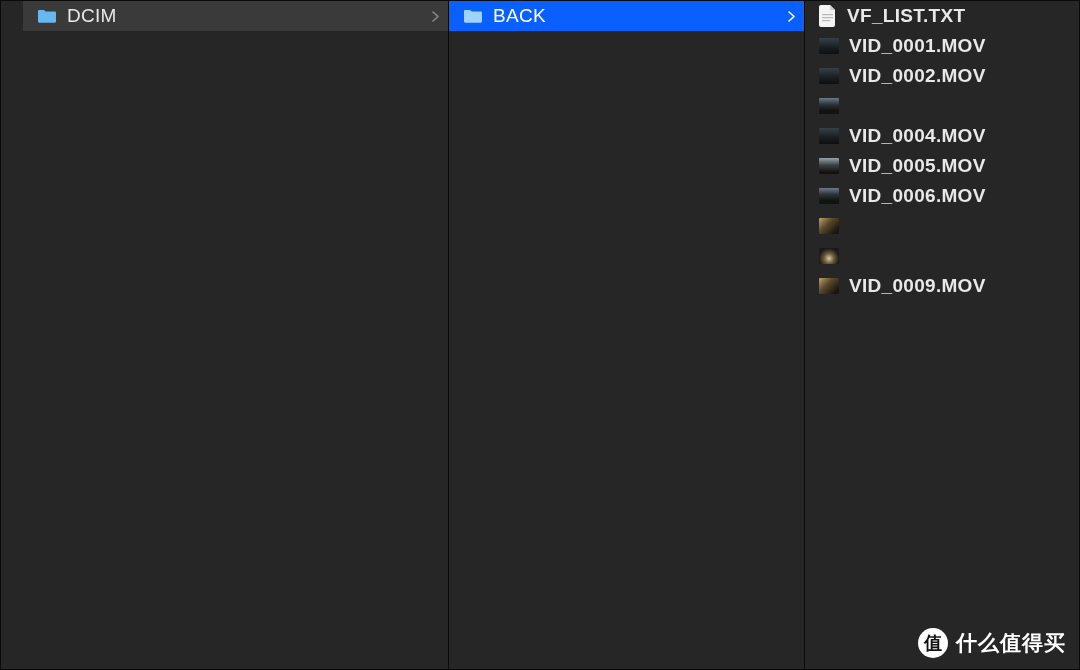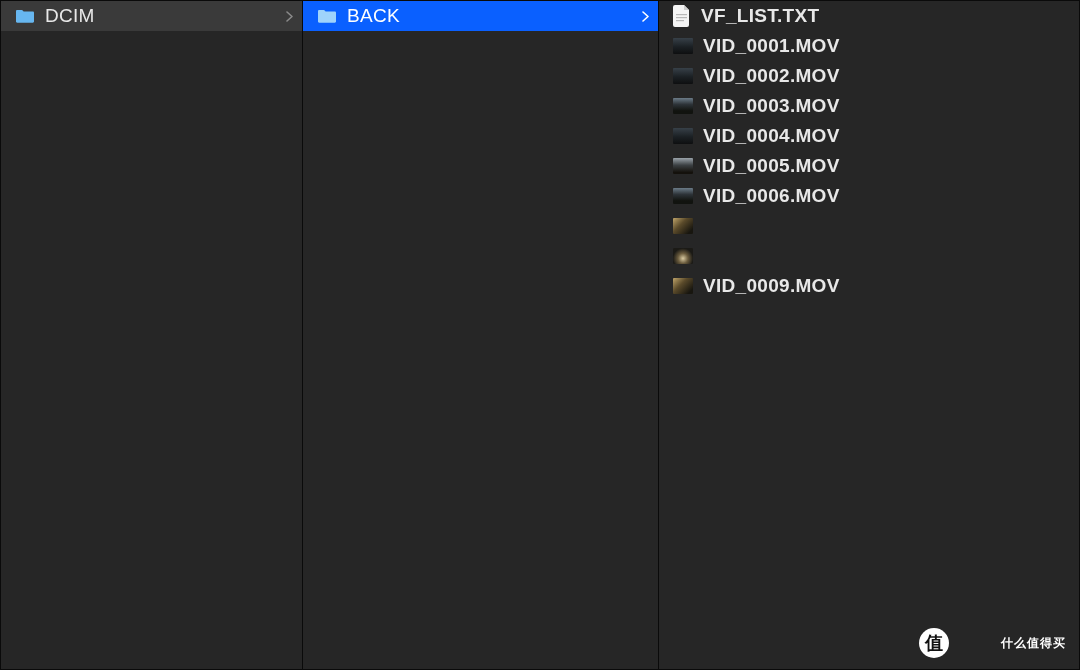"DCIM" .col1 { padding-left: none -> 22px; width: 302px -> 448px }
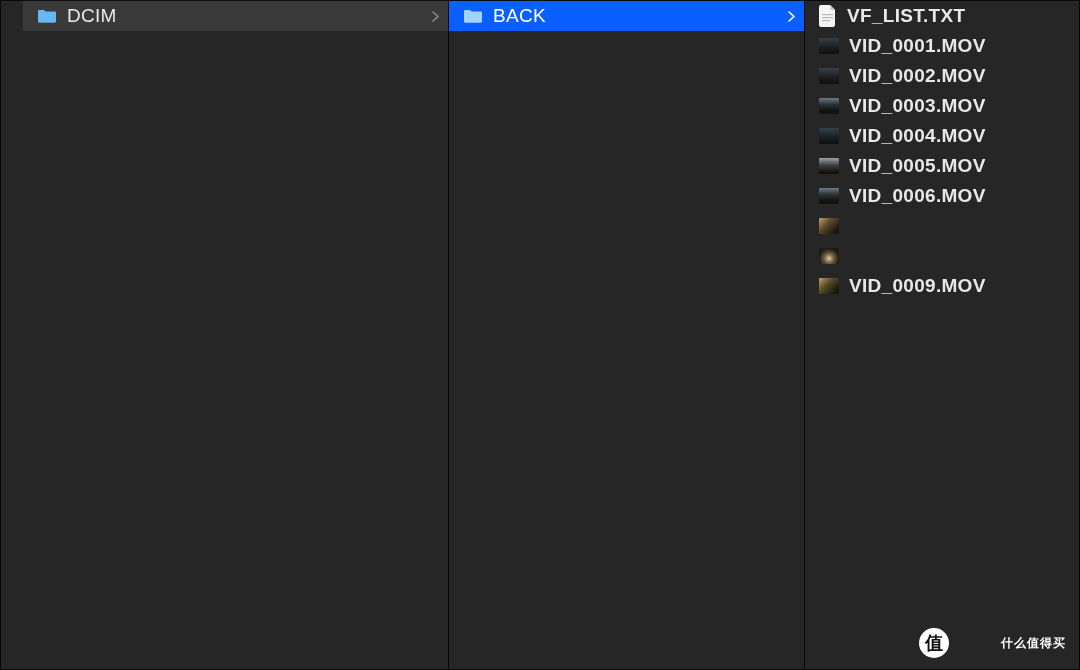"VID_0003.MOV" span.label { html: <span>VID_0003.MOV</span> -> none }
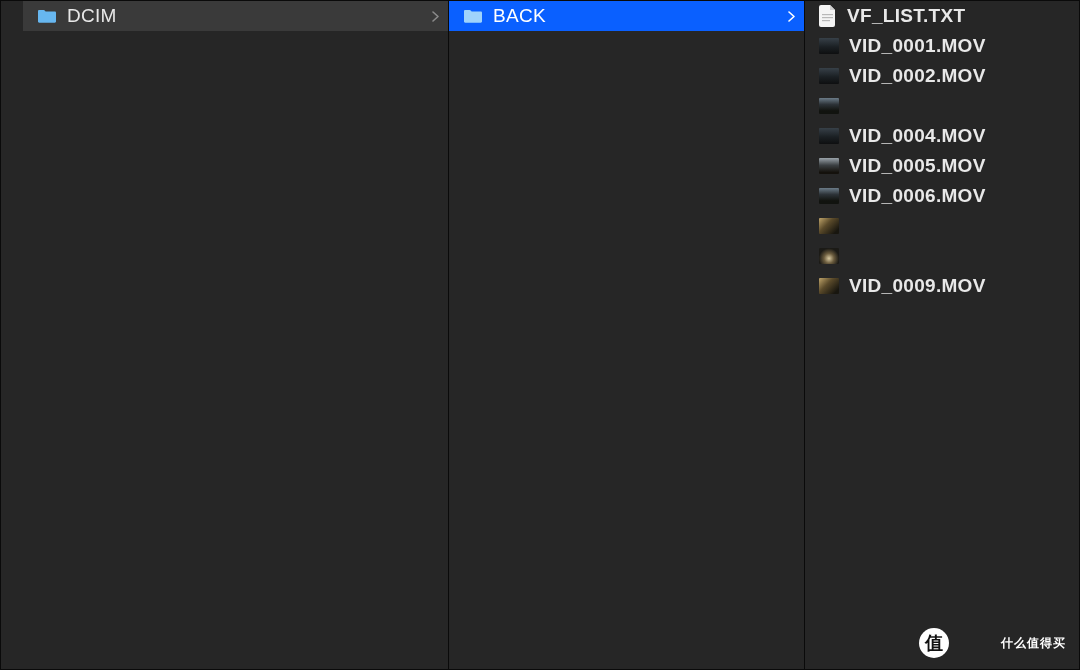"什么值得买" .watermark .txt { font-size: 12px -> 21px; margin-left: 44px -> none }
